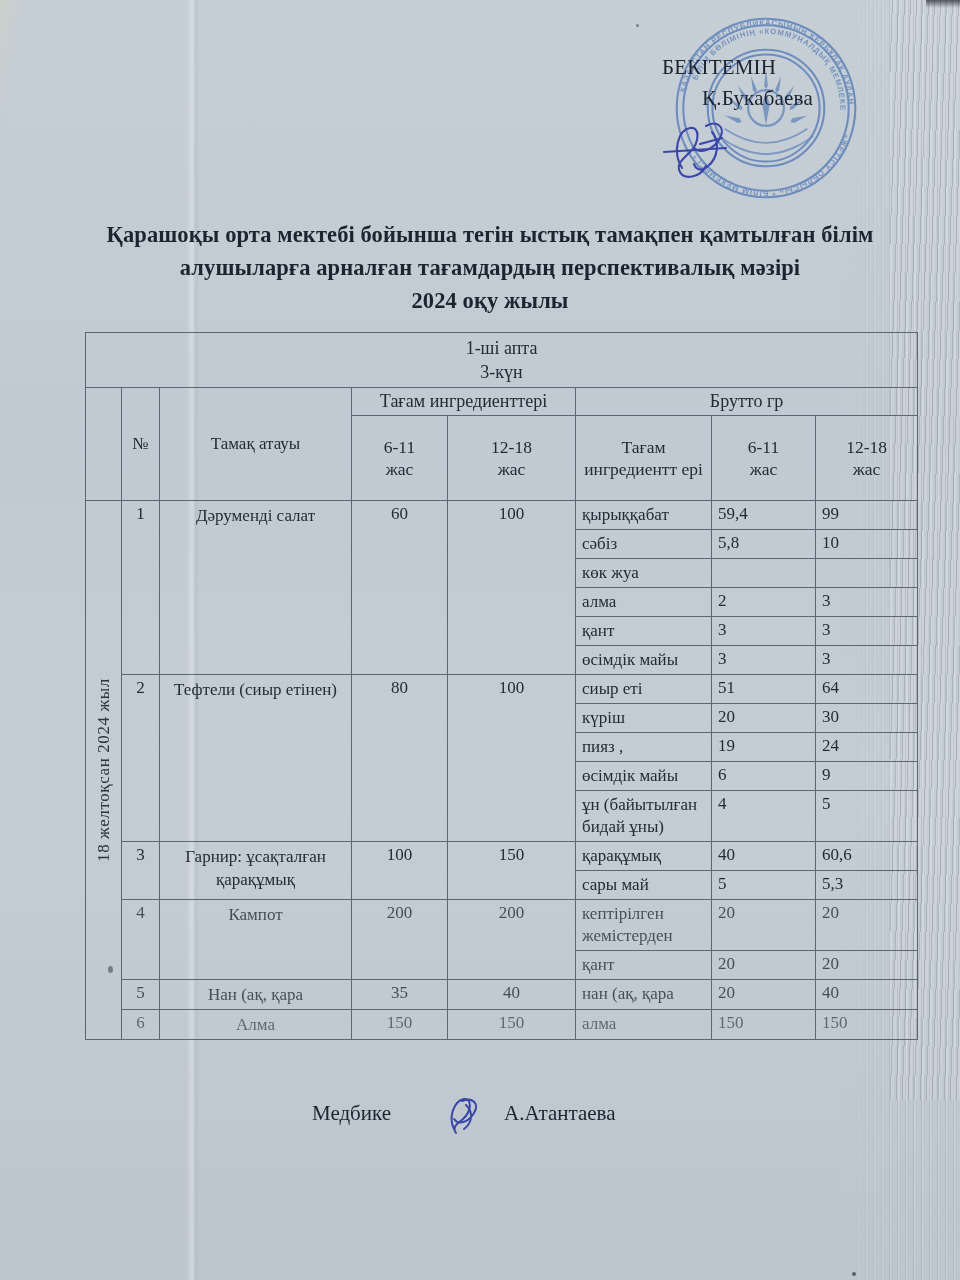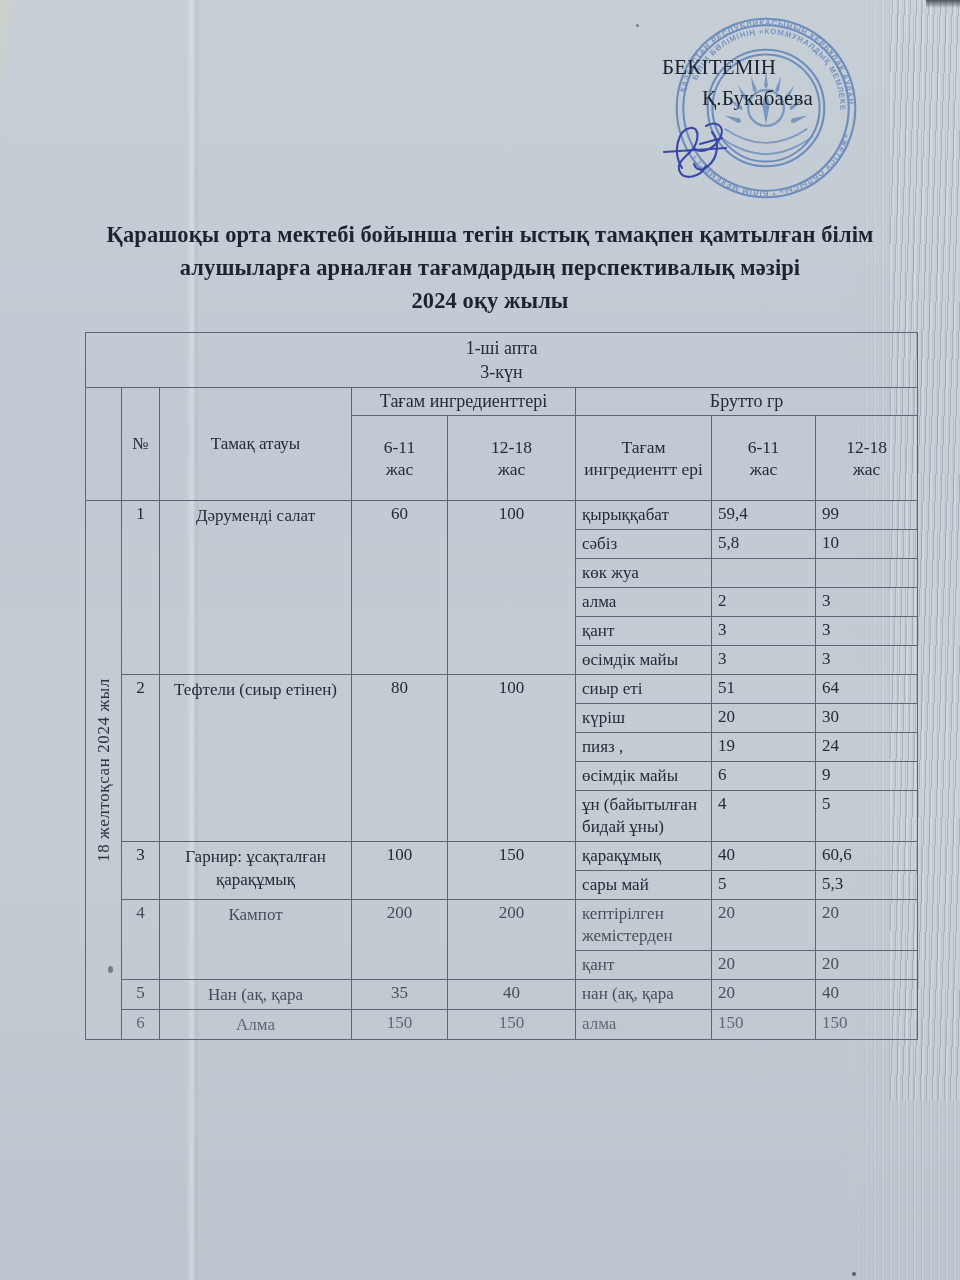"Медбике" div.sigrow { html: none -> <div> <span>Медбике</span> <span> <svg> <g> <path></path> <path></path> <path></path> </g> </svg> </span> <span>А.Атантаева</span> </div> }
